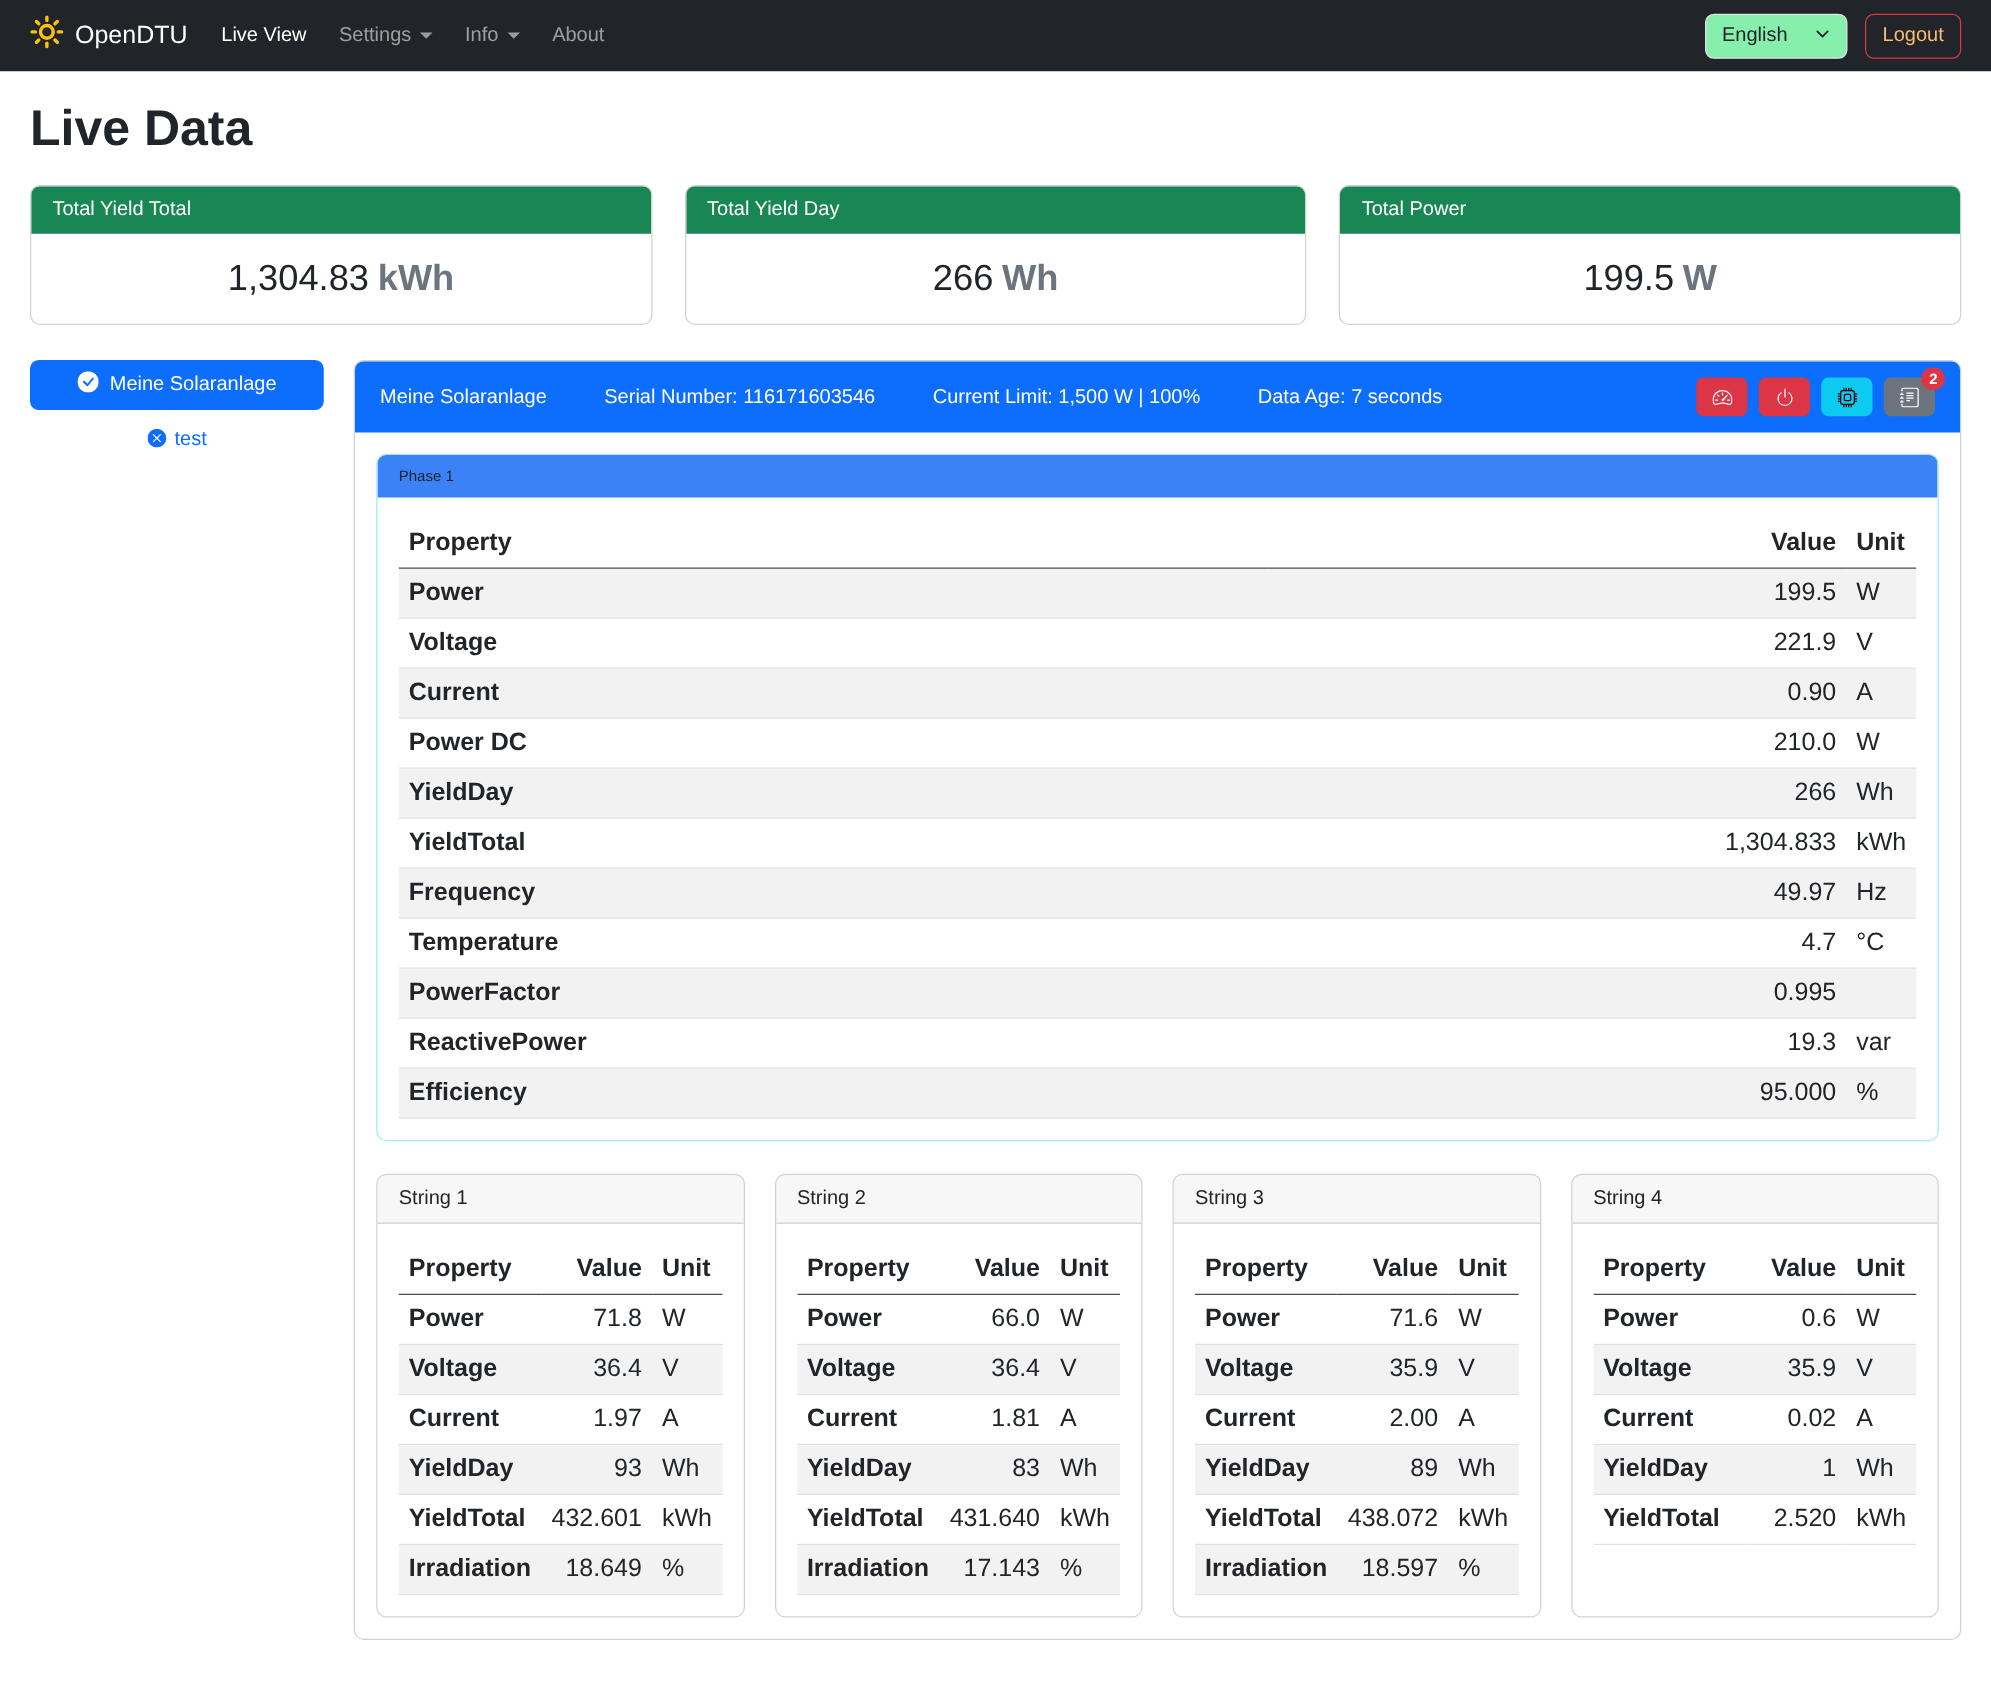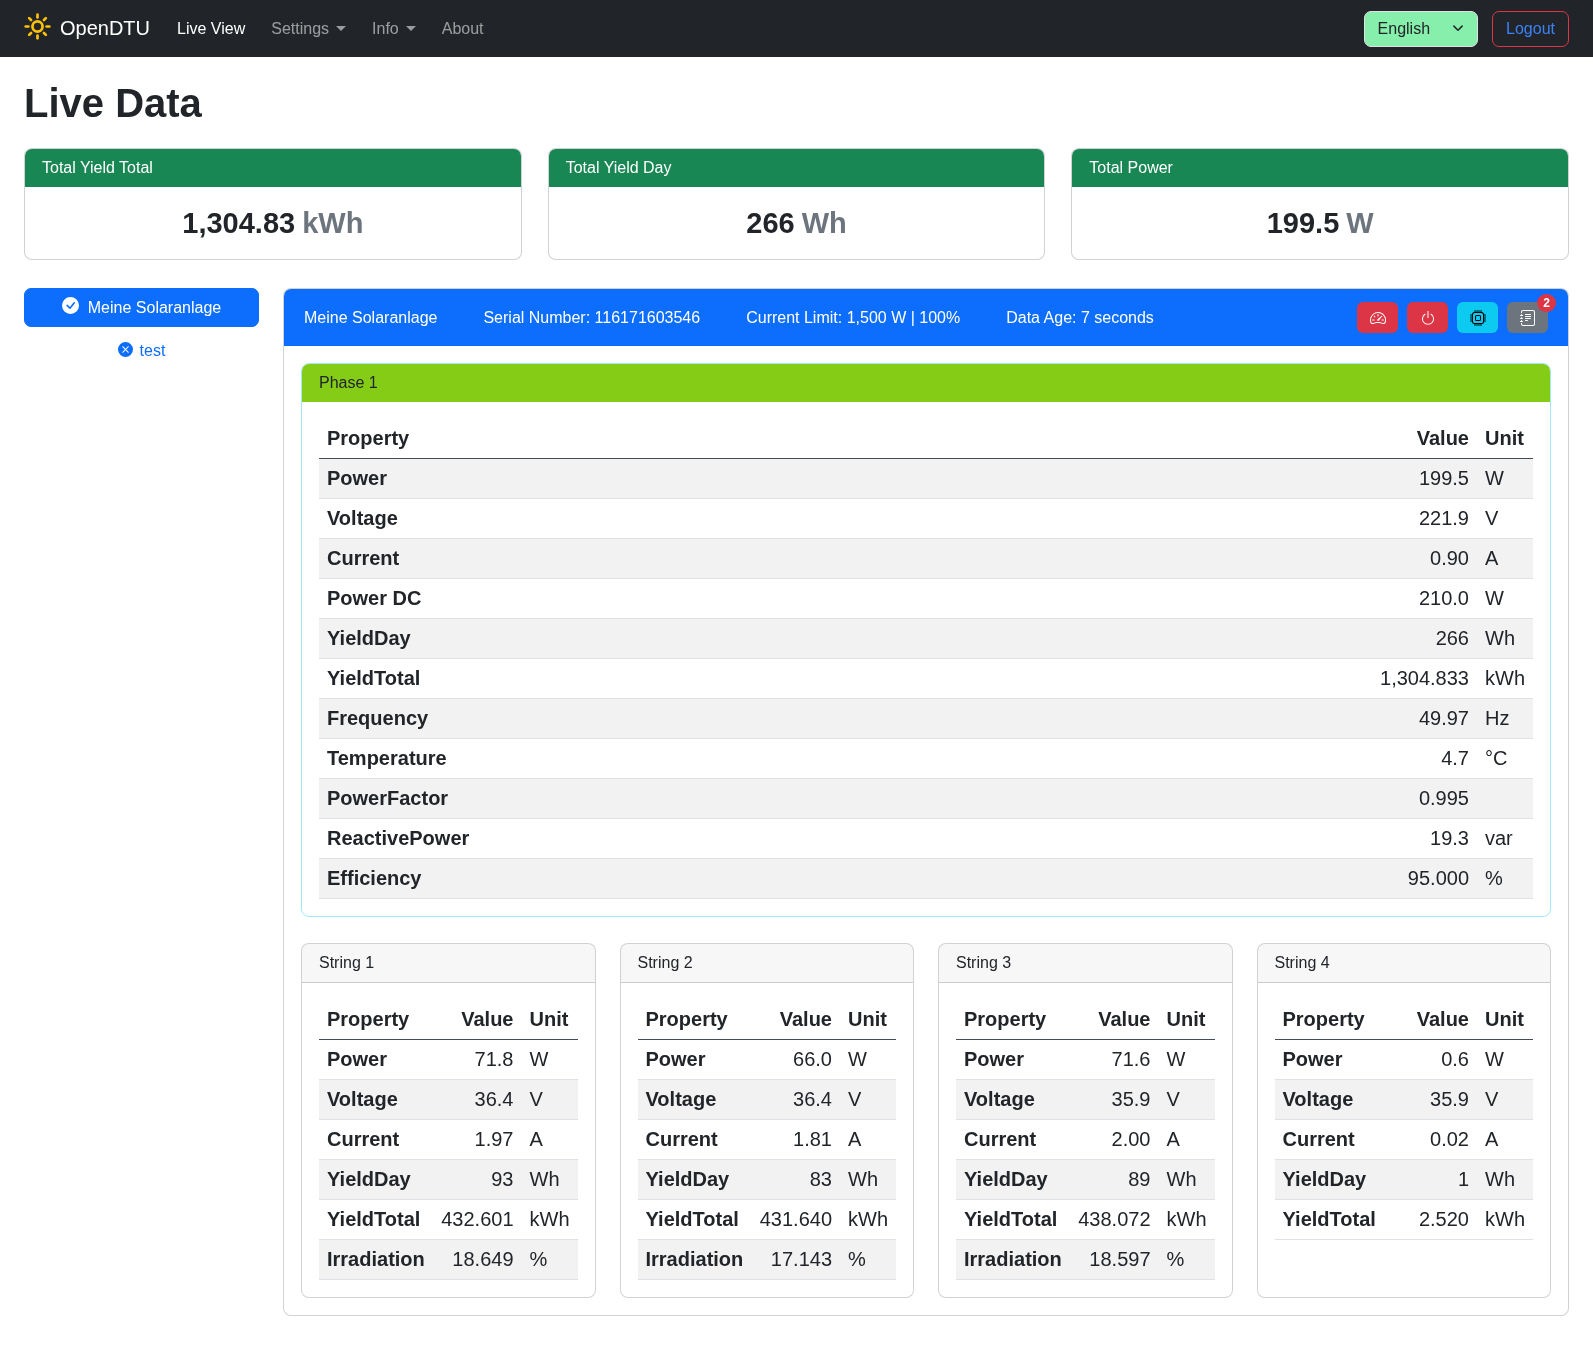"Logout" .logout-btn { color: #3b82f6 -> #fdba74 }
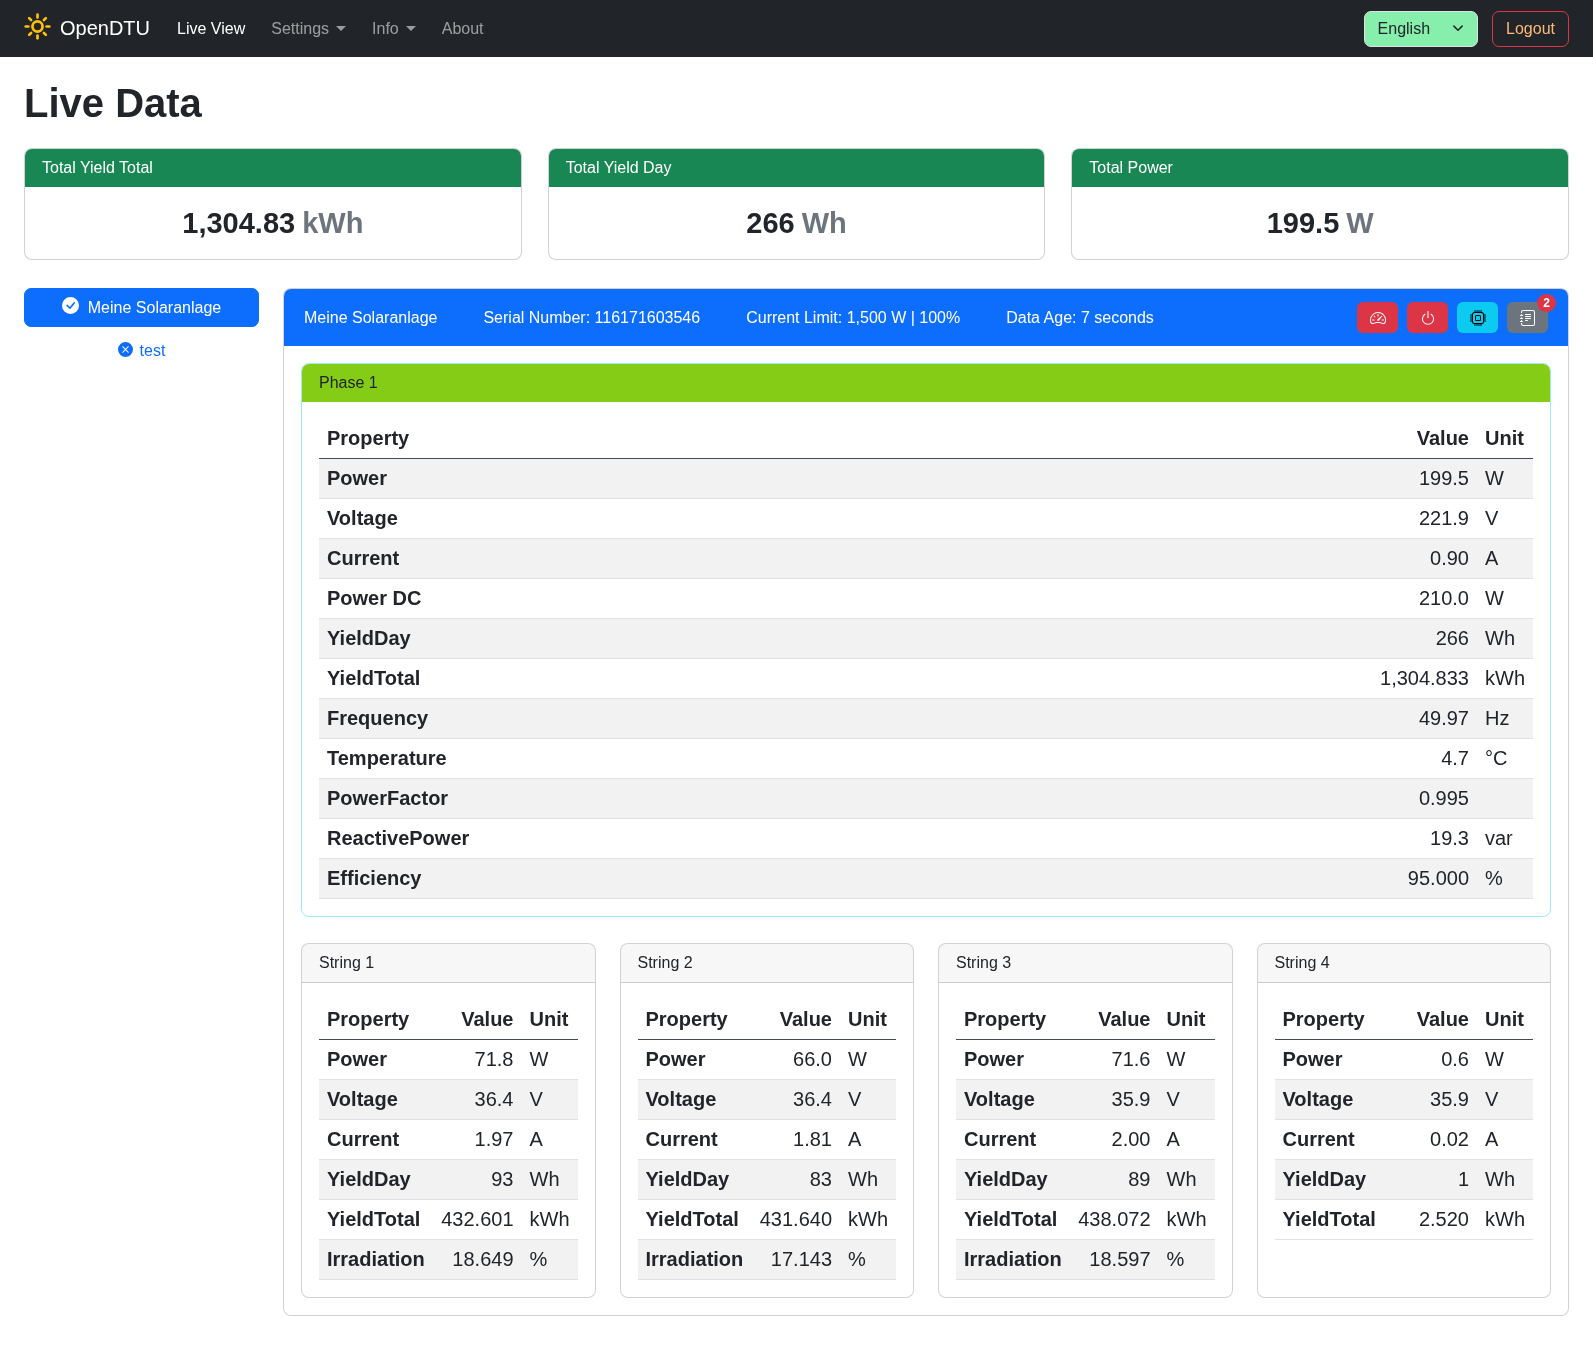"1,304.83" .scard-value { font-weight: 700 -> 400 }
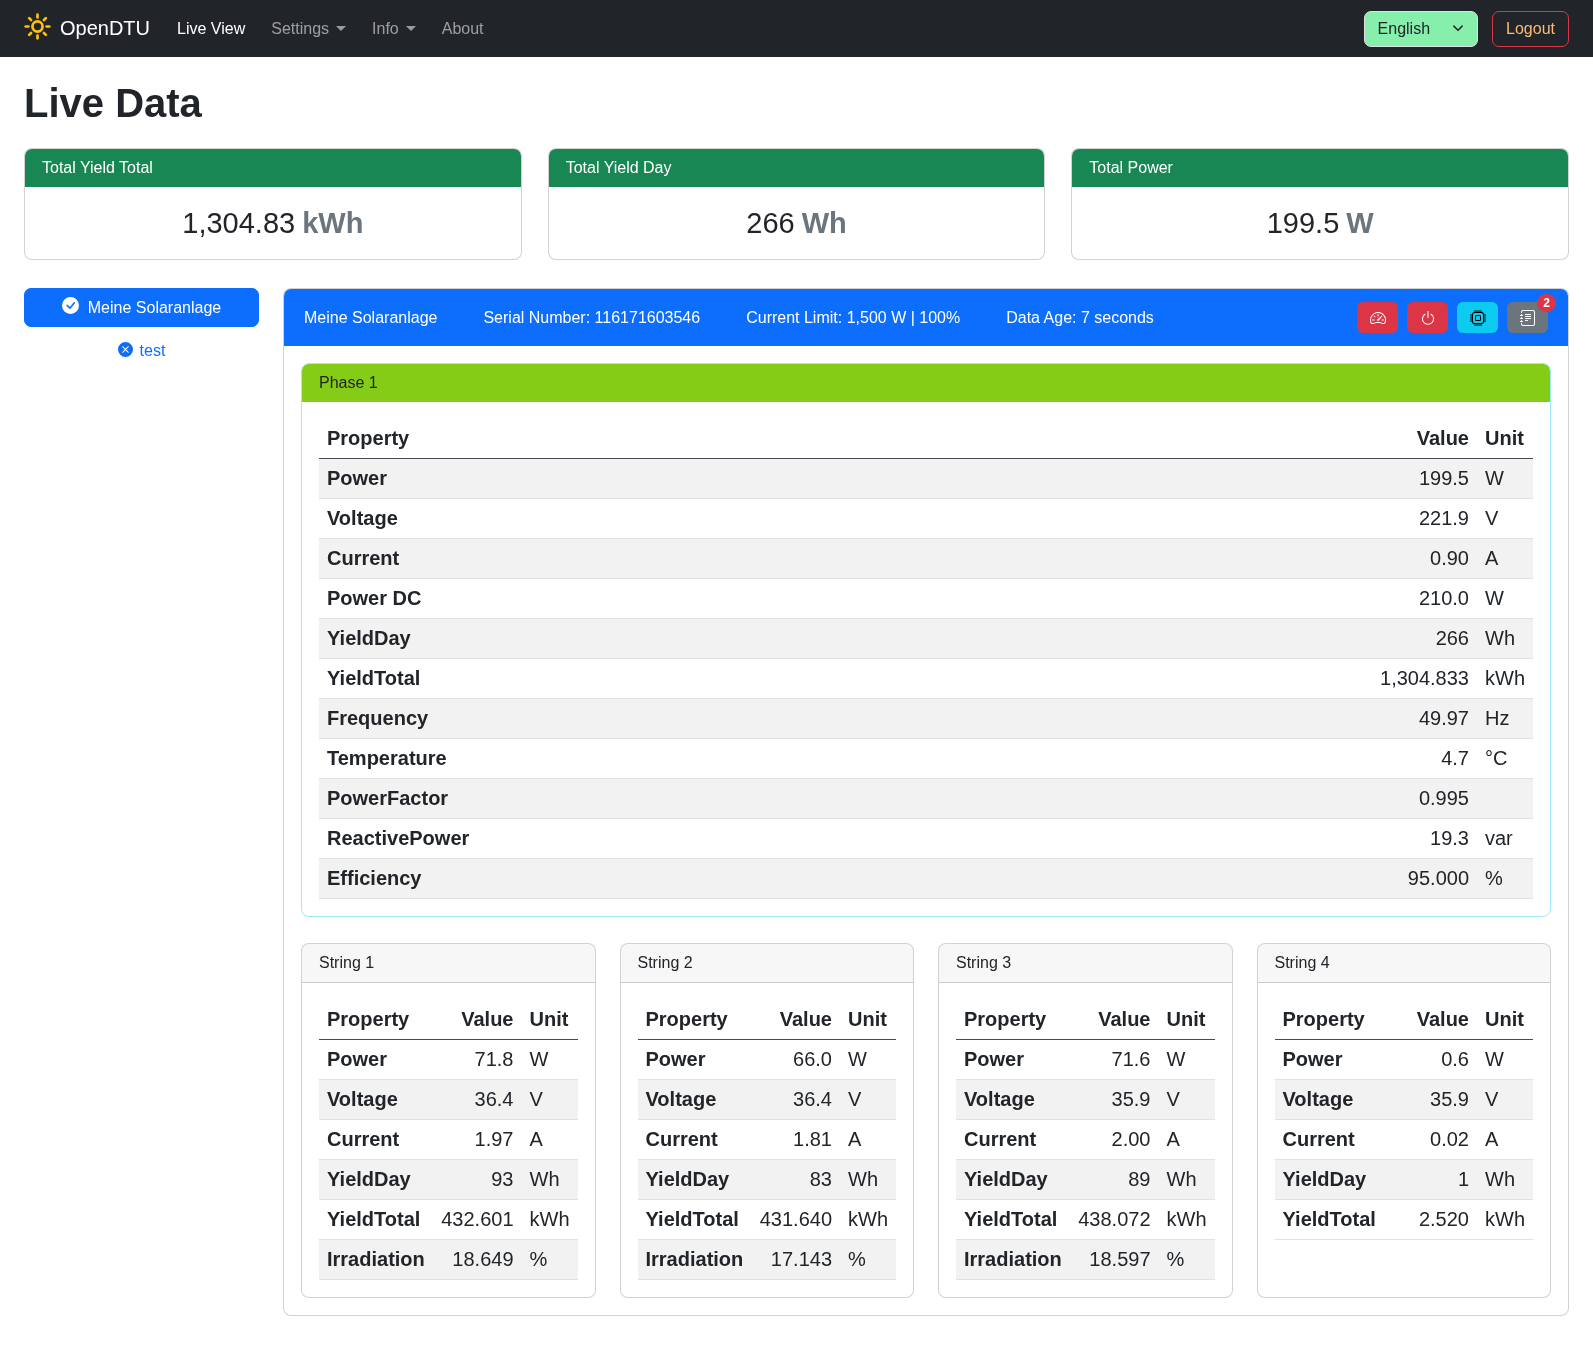"Phase 1" .phase-header { background: #84cc16 -> #3b82f6; font-size: 16px -> 12px }
